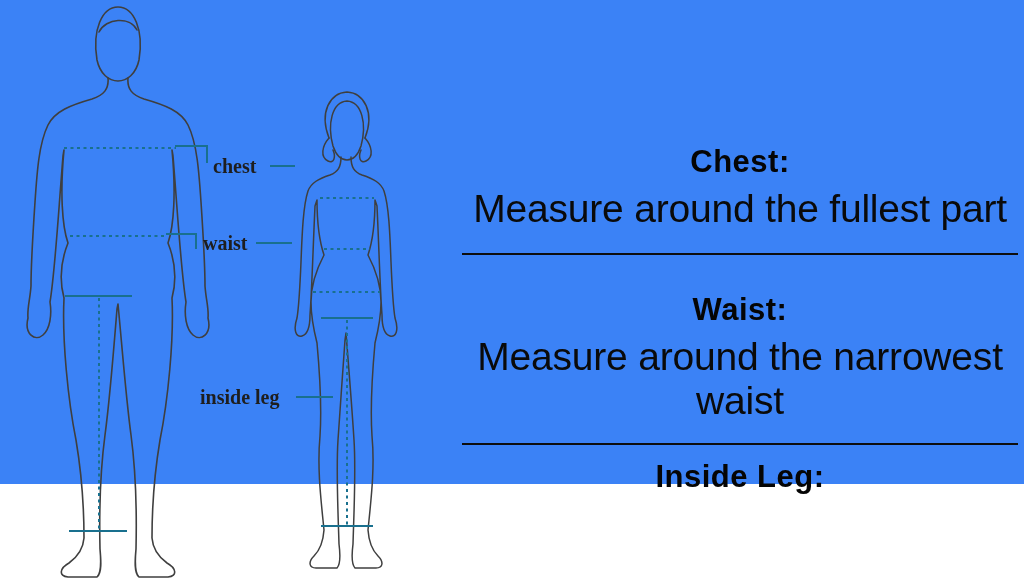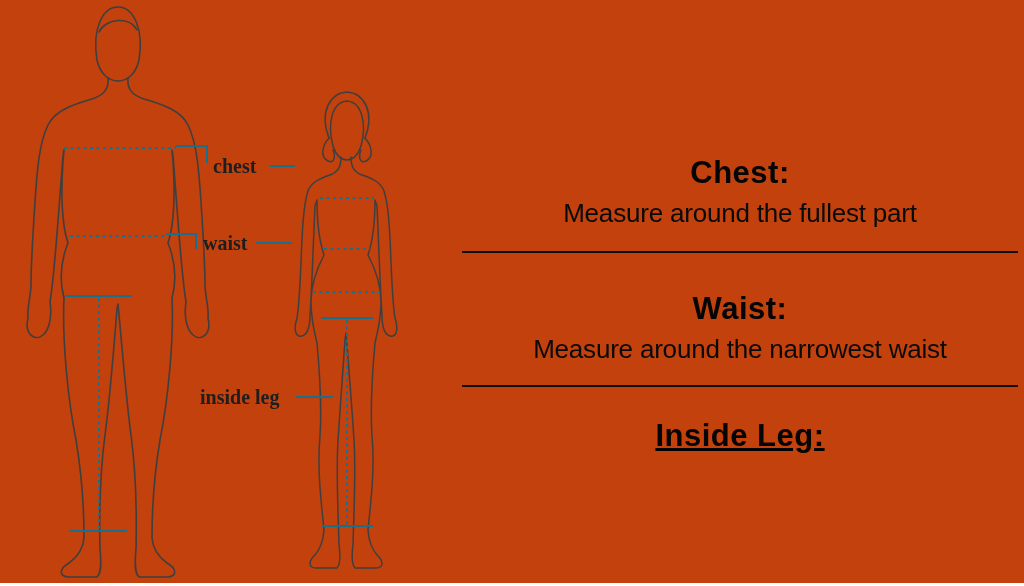"chest" .page { background: #c2410c -> #3b82f6; height: 583px -> 484px }
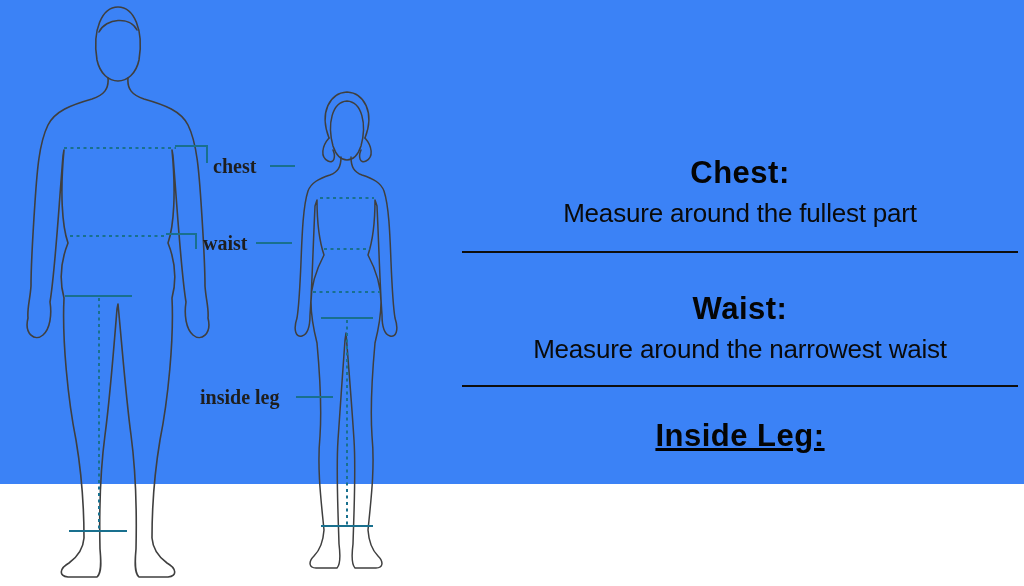"Chest:" .instructions h2 { margin: 15px 0 7px 0 -> 4px 0 7px 0 }
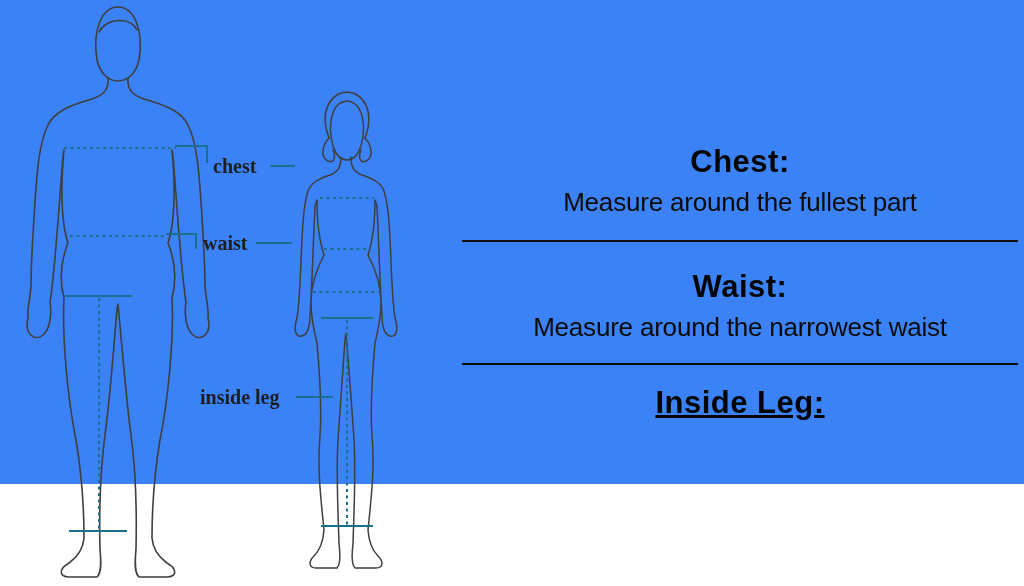"Measure around the fullest part" .instructions p { font-size: 26px -> 39px }
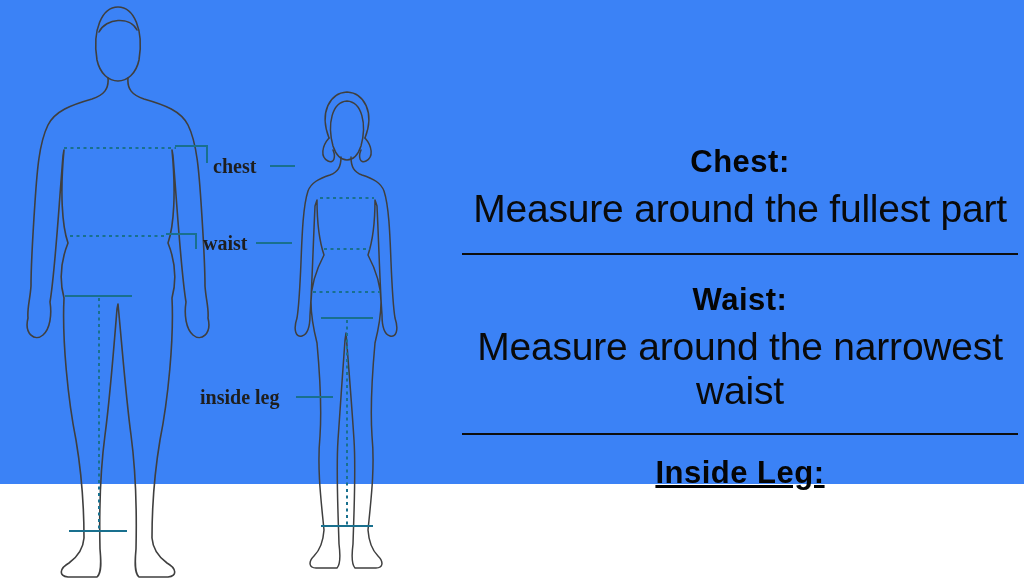"Waist:" .sec-2 { padding-top: 23px -> 33px }
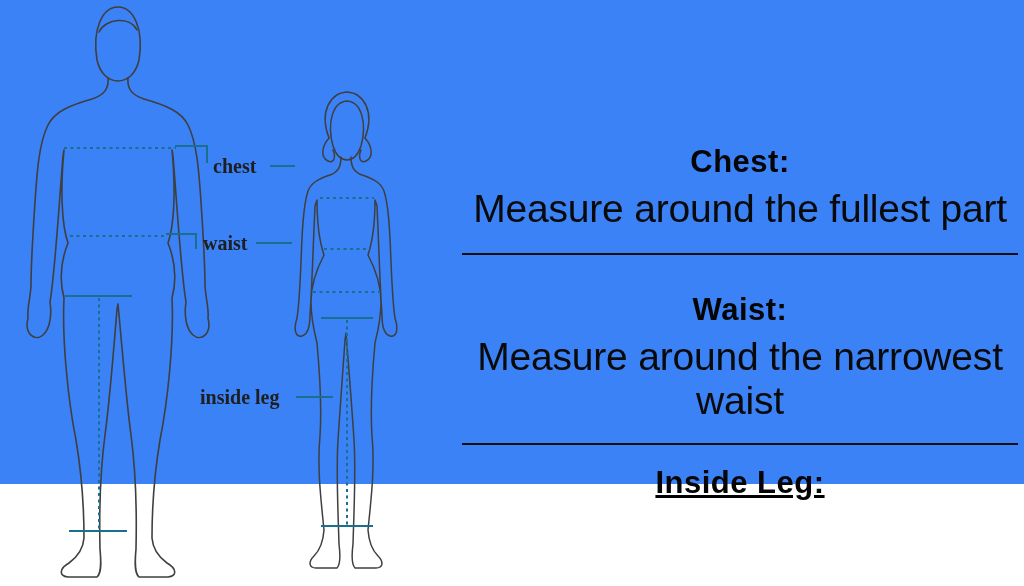"Inside Leg:" .sec-3 { padding-top: 16px -> 10px; text-decoration: underline -> none }
